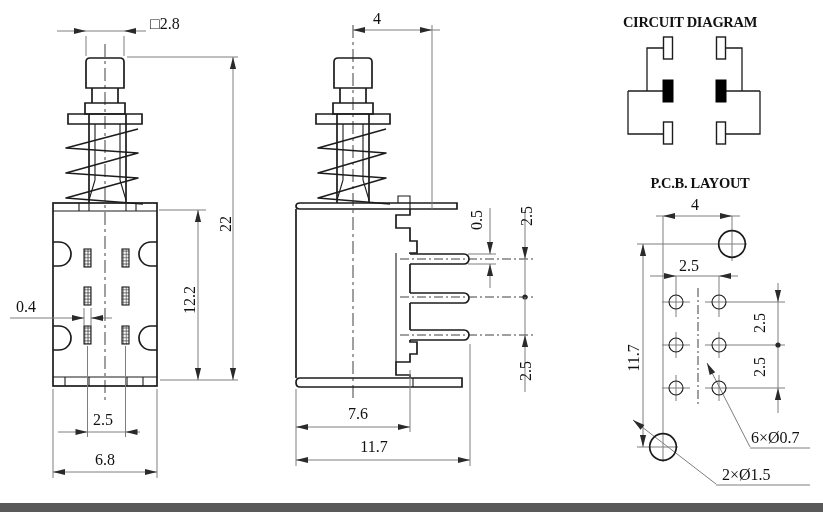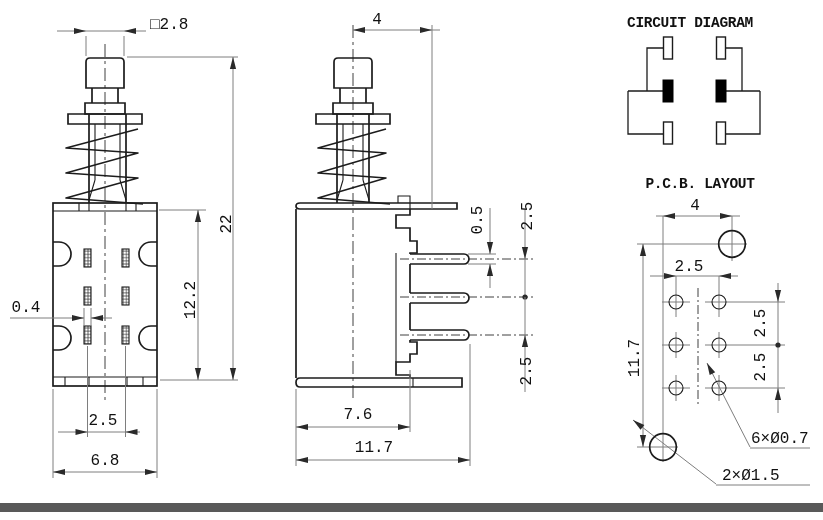"□2.8" .stage { font-family: Liberation Mono, monospace -> Liberation Serif, serif }
